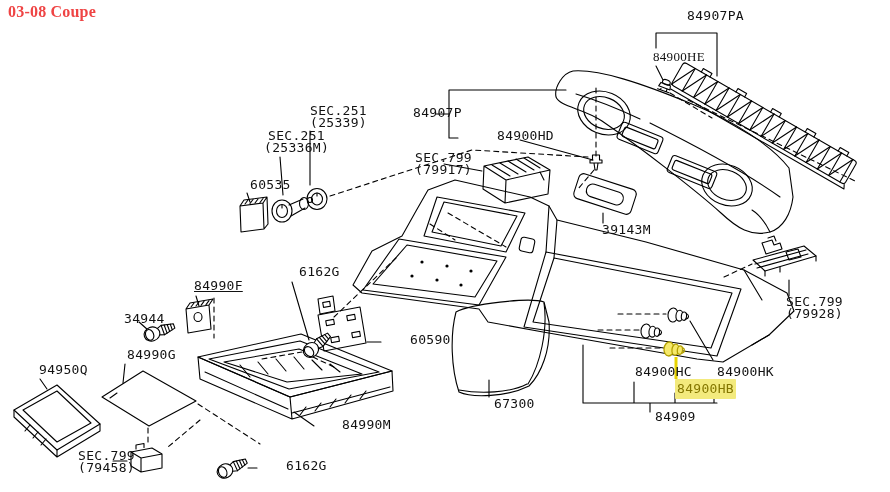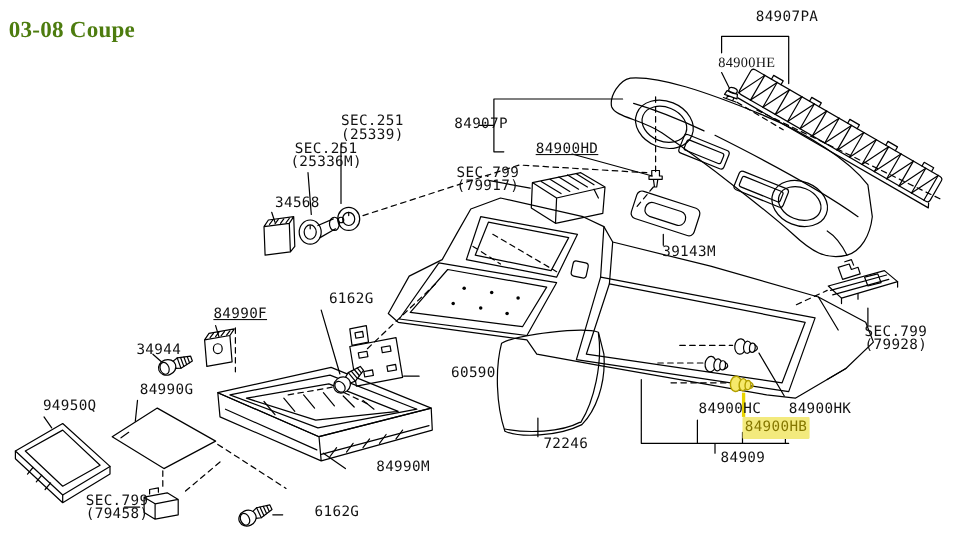"03-08 Coupe" .title { color: #4d7c0f -> #ef4444; font-size: 21px -> 16px; margin-top: 12px -> none }
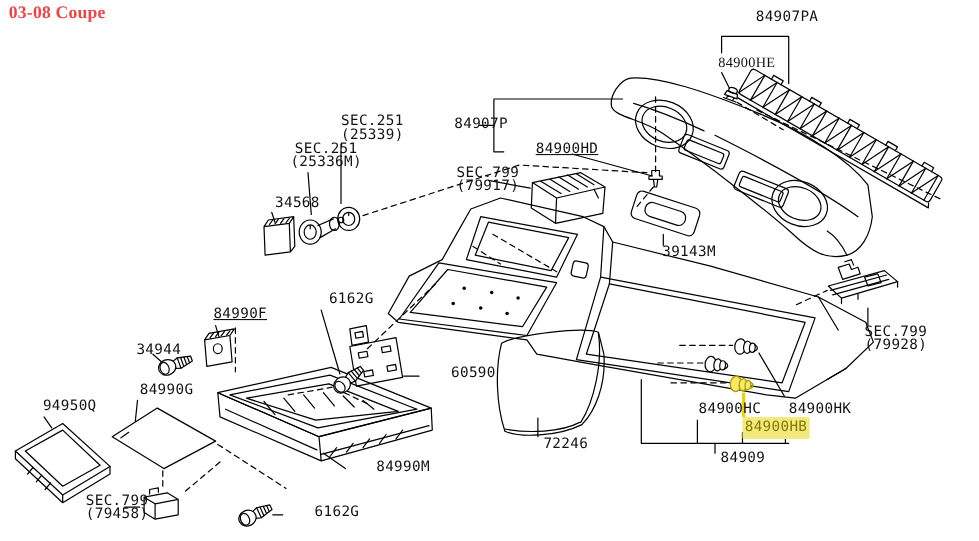"84900HD" div.part-label { left: 459px -> 469px; text-decoration: underline -> none }
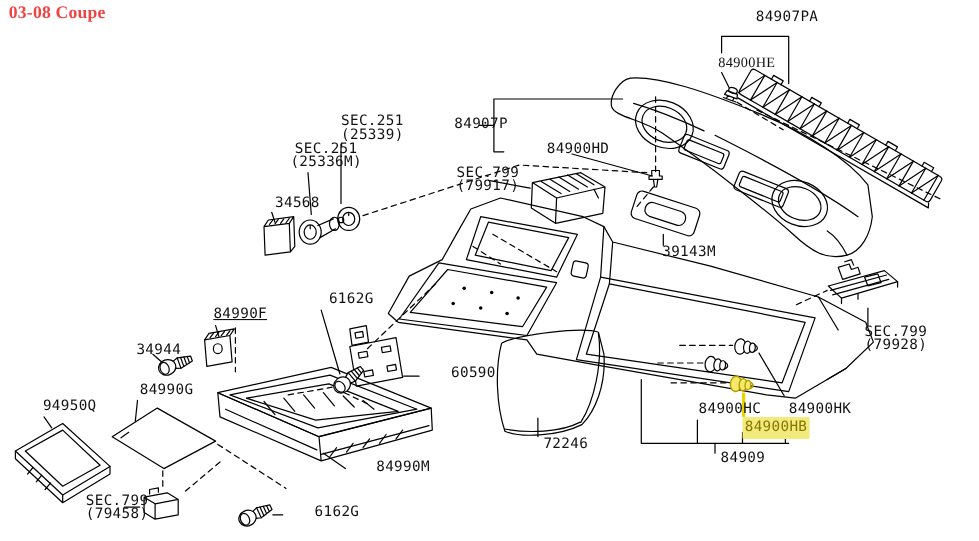"34568" span { text: 34568 -> 60535 }
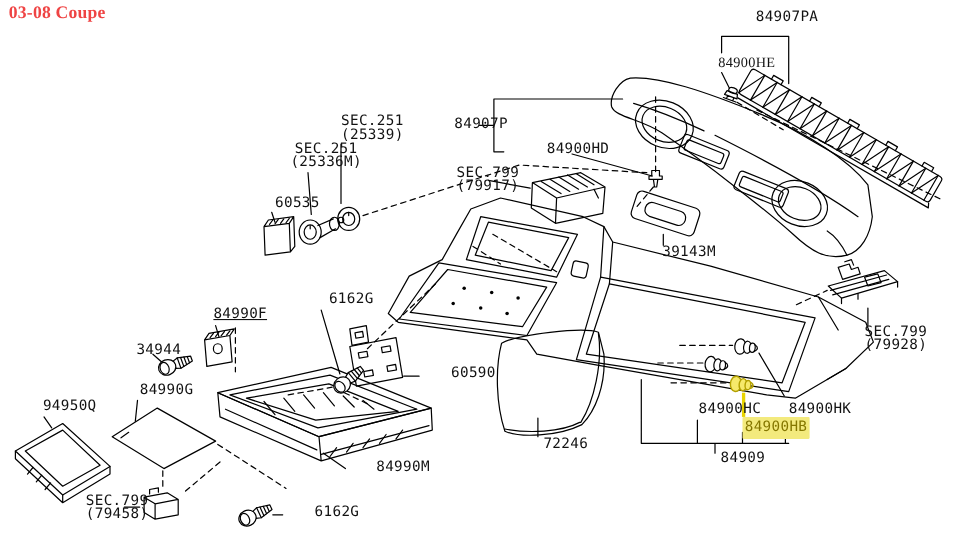"72246" span { text: 72246 -> 67300 }
